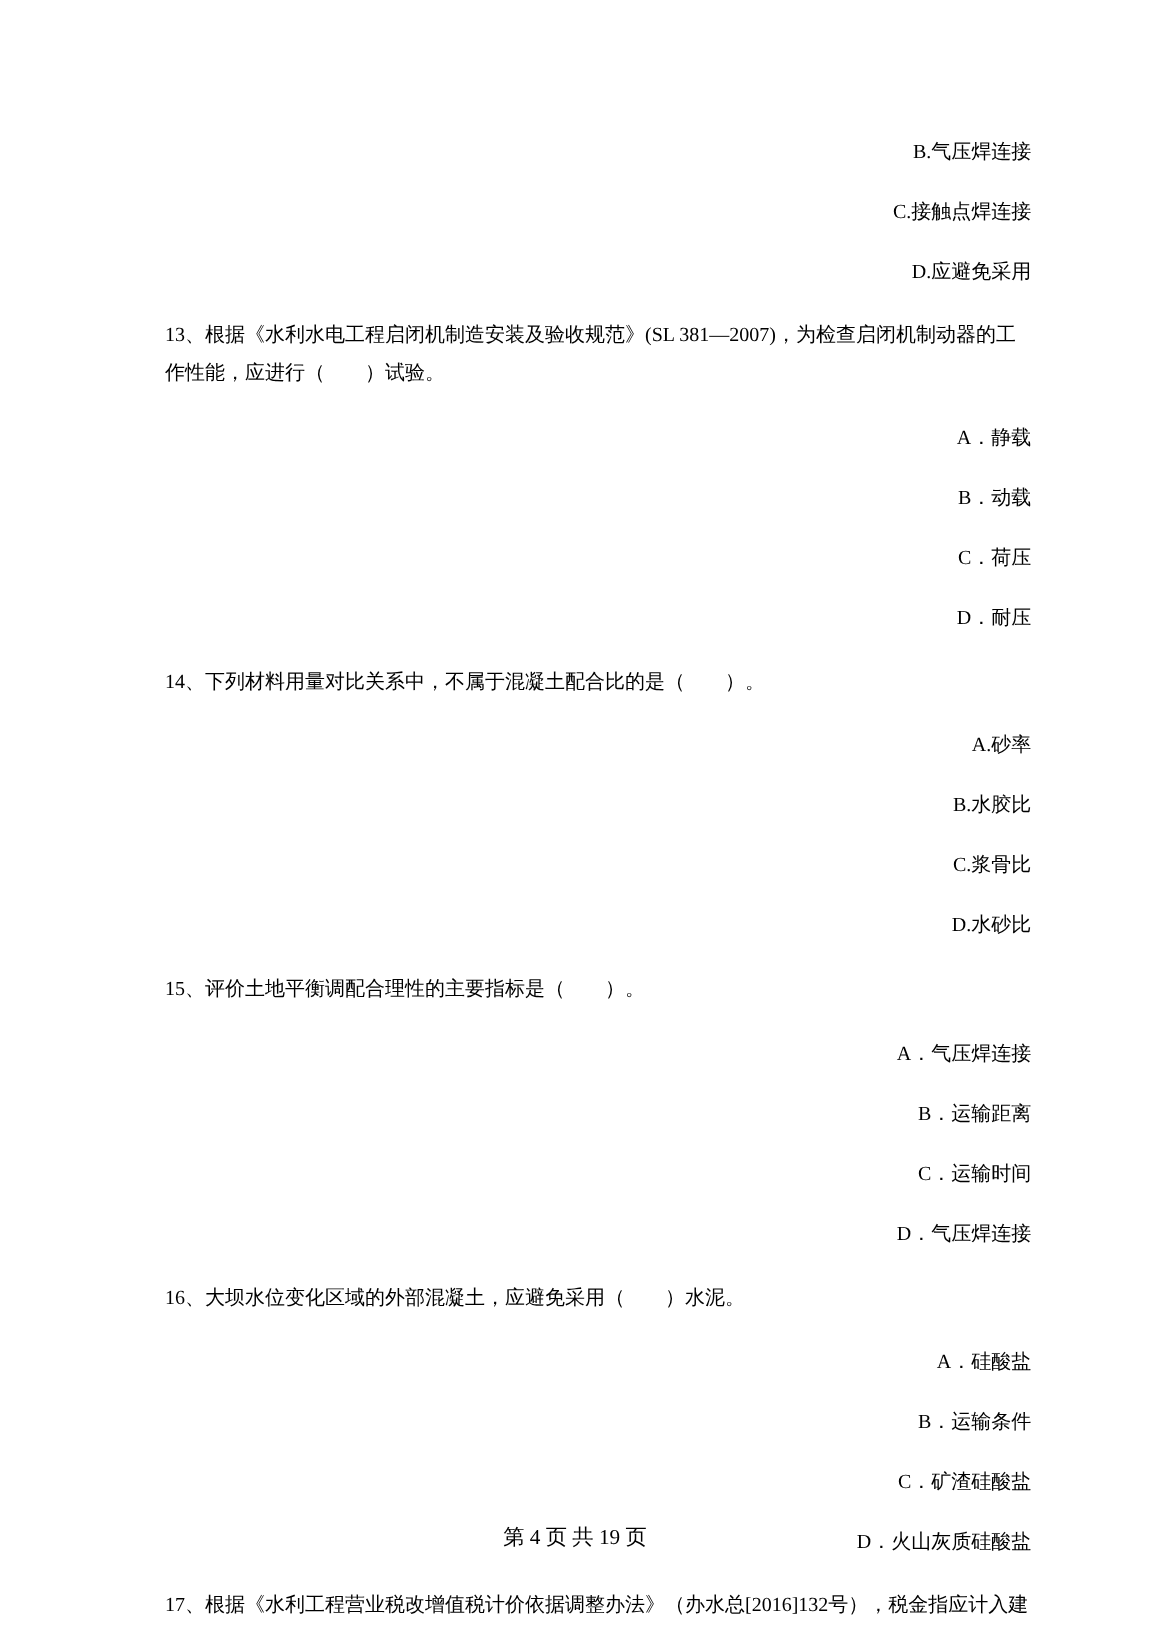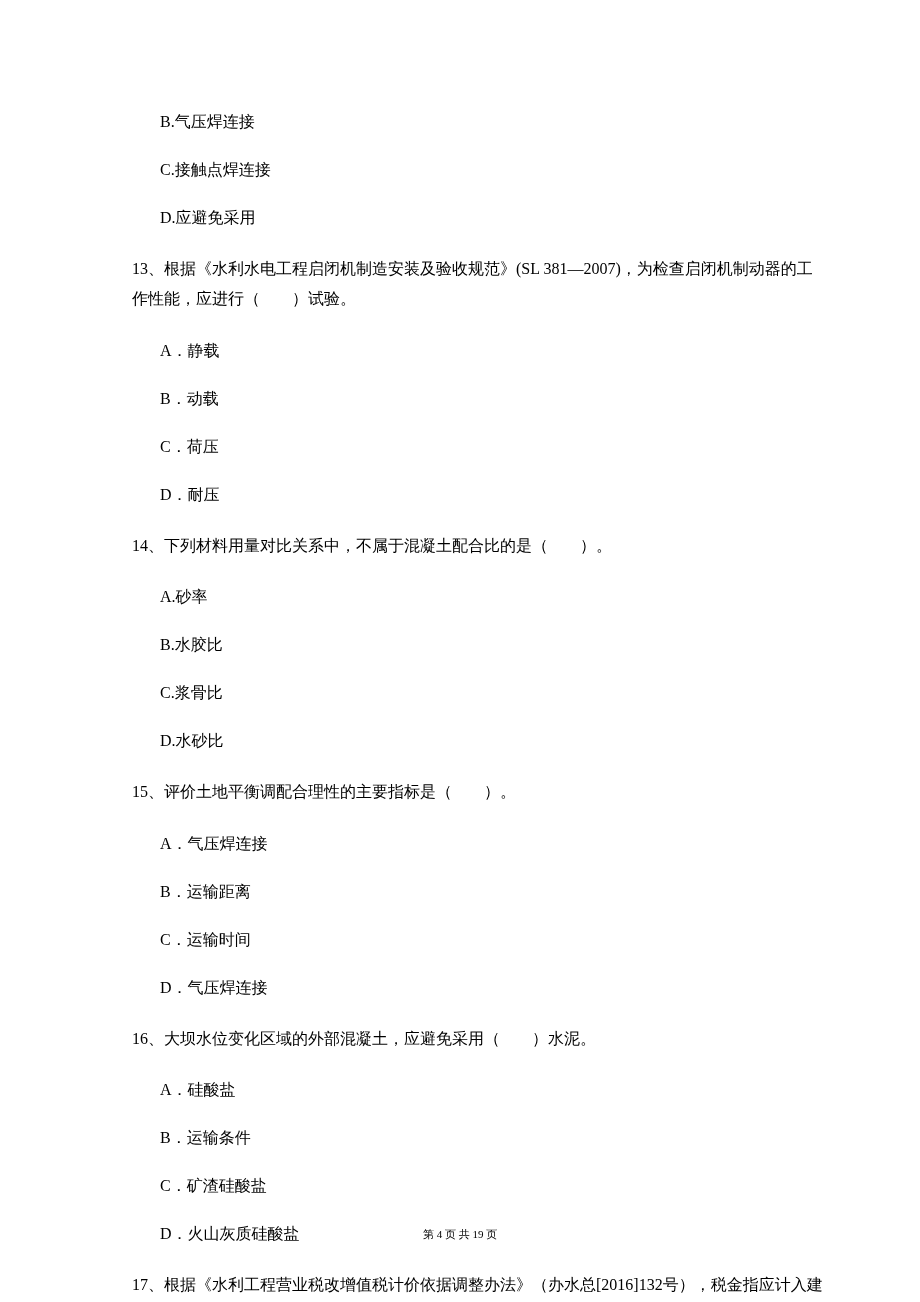"B.气压焊连接" .option { text-align: none -> right }
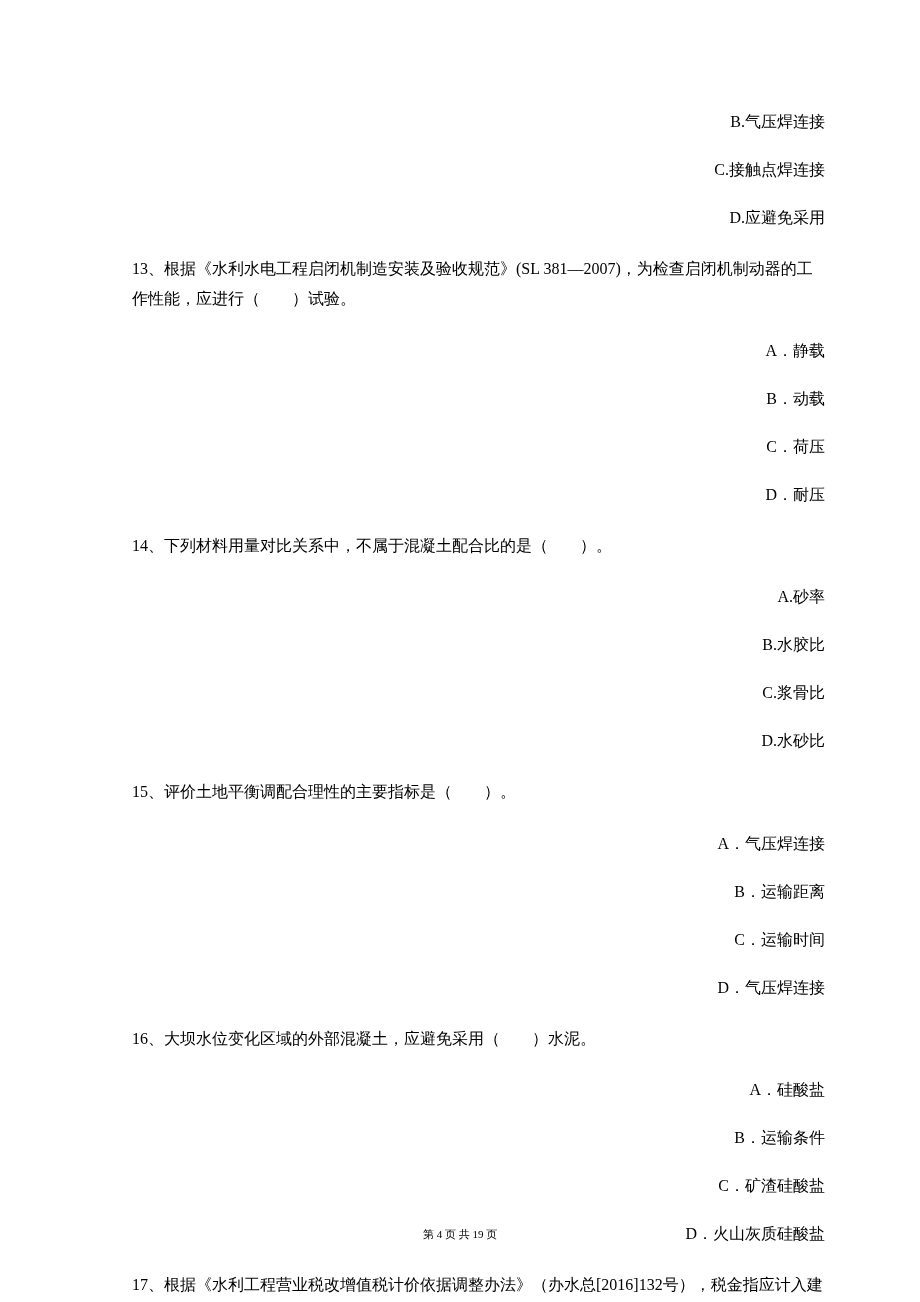"第 4 页 共 19" .footer { font-size: 11px -> 17px }
